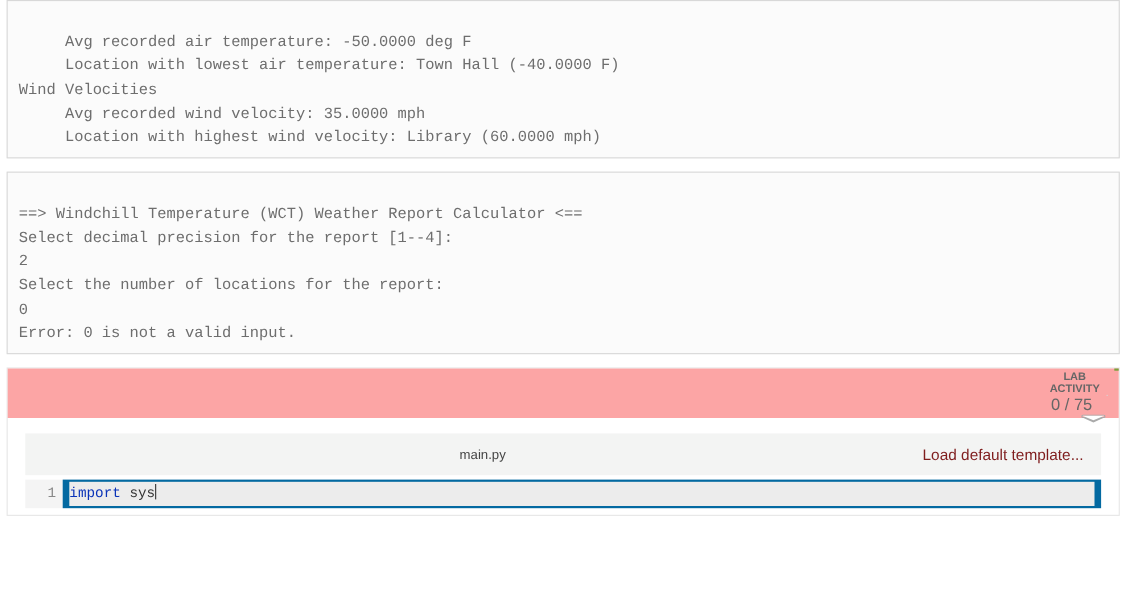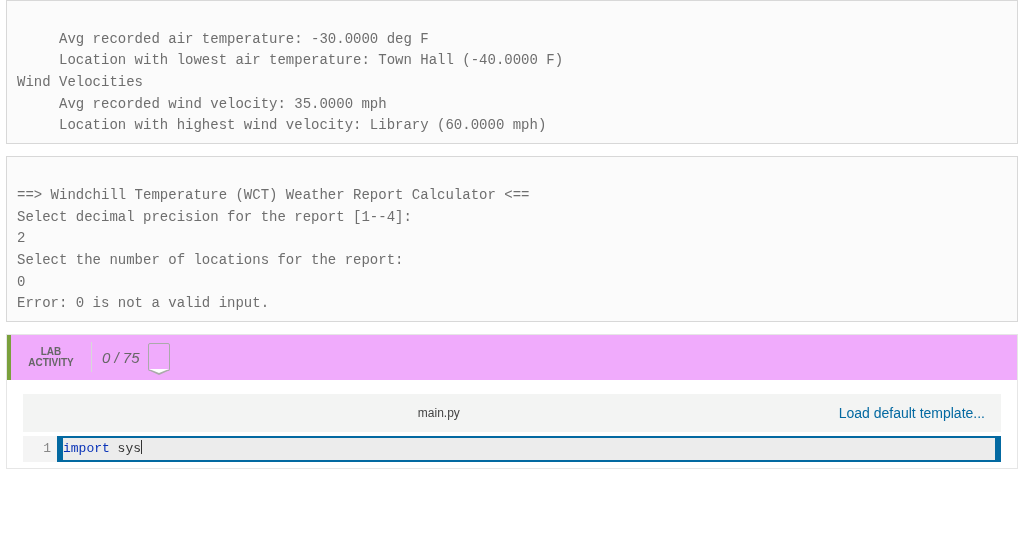"Avg recorded air temperature: -30.0000" span { text: -30.0000 -> -50.0000 }
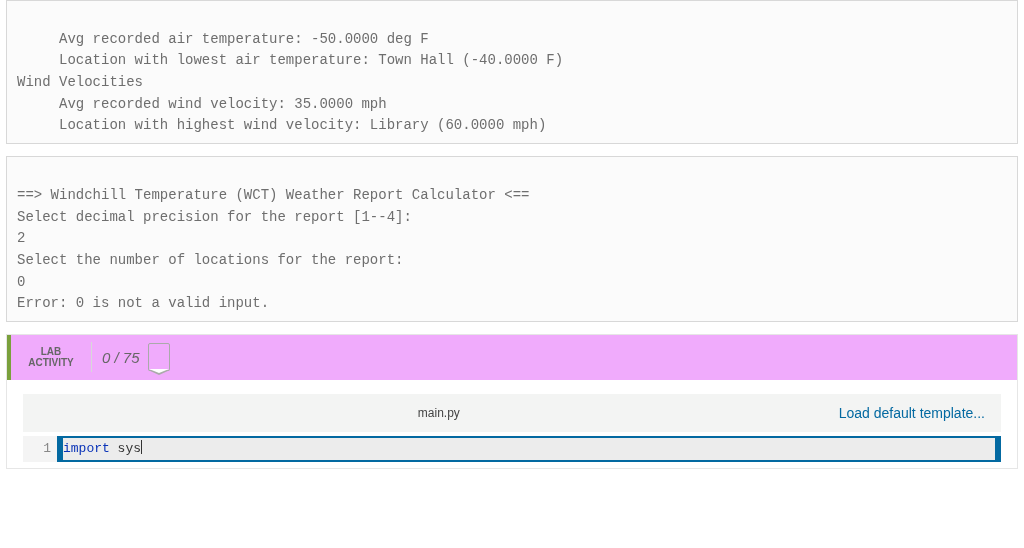"LAB" .lab-header { align-items: center -> flex-end; background: #f0abfc -> #fca5a5; flex-direction: none -> column }
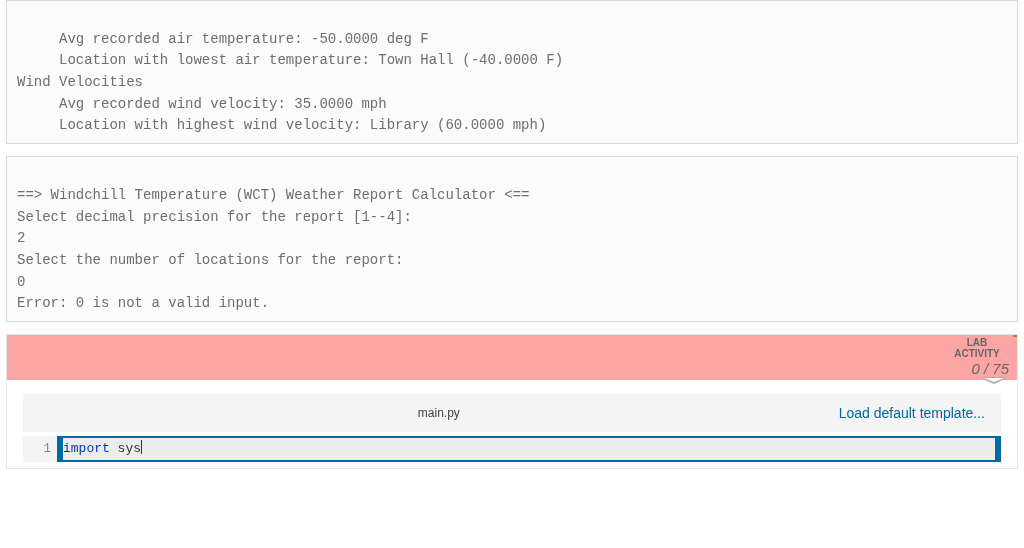"0 / 75" .lab-score { font-style: italic -> none; margin-right: 8px -> 24px }
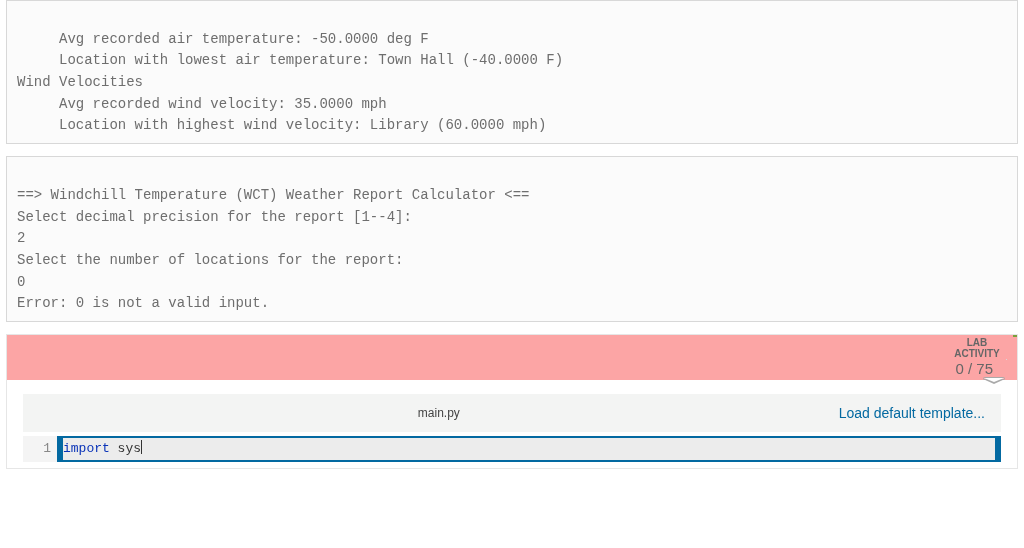"Load default template..." .load-link { color: #0369a1 -> #7f1d1d }
